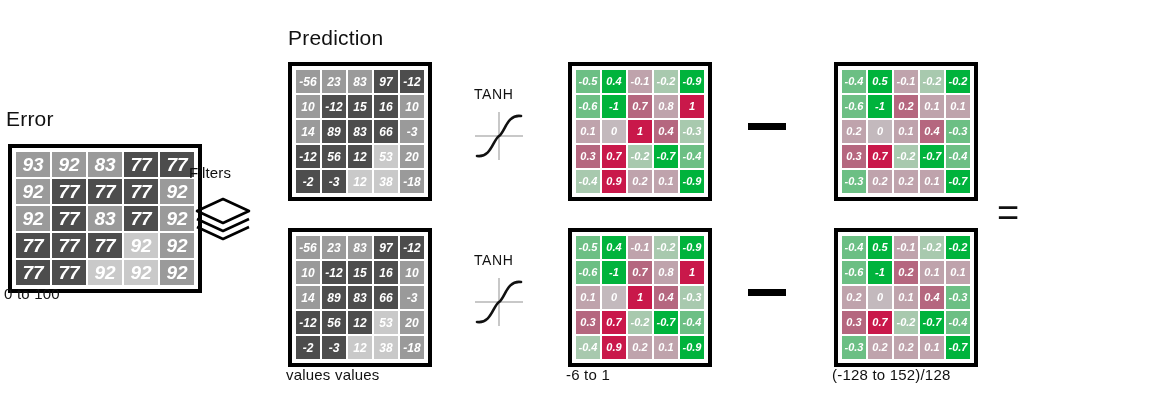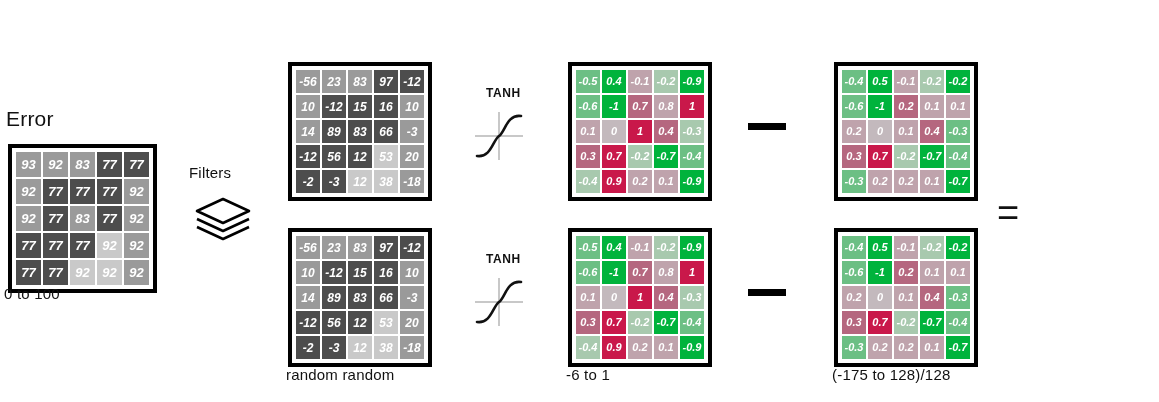"Prediction" div.lbl { html: none -> <div>Prediction</div> }
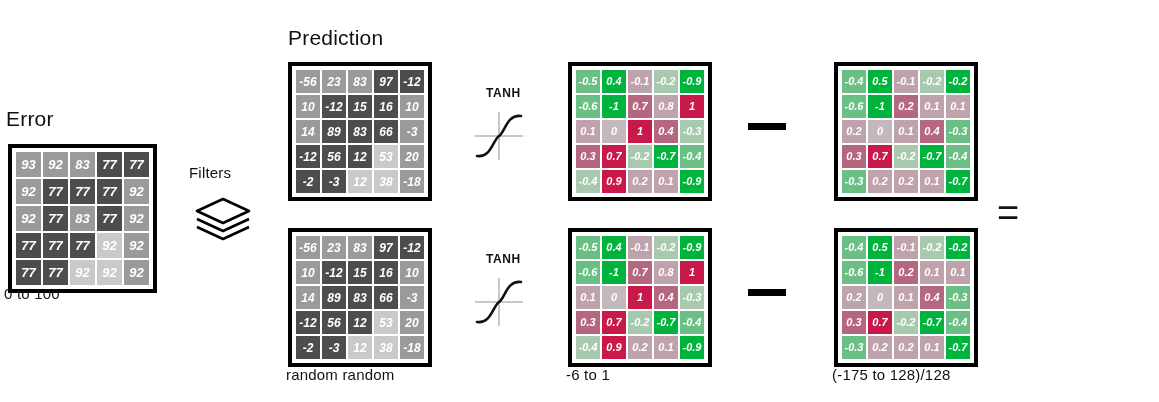"TANH" .lbl-tanh { font-size: 12px -> 14px; font-weight: 700 -> 400; margin-left: 12px -> none }
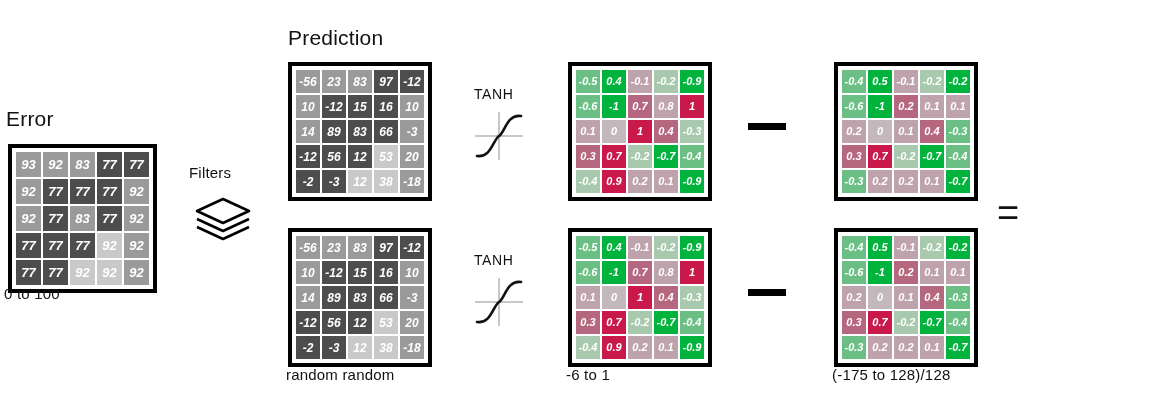"93" .matrix.input .cell { font-size: 13px -> 19px; width: 25px -> 34px }
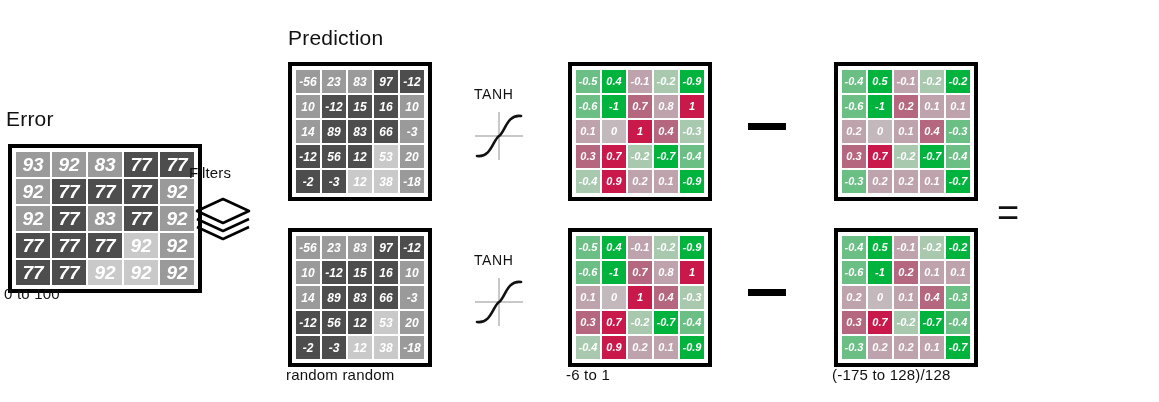"random random" div.lbl { text: random random -> values values }
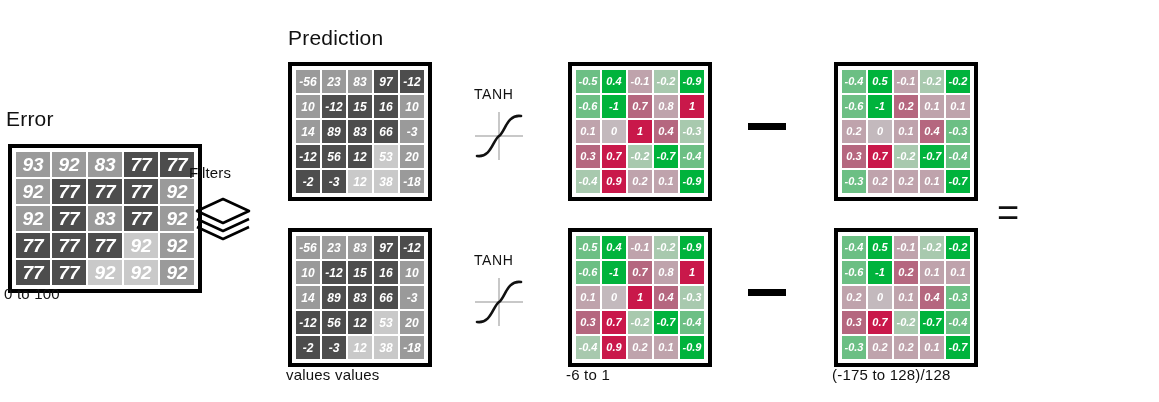"(-175 to 128)/128" div.lbl { text: -175 to 128 -> -128 to 152 }
